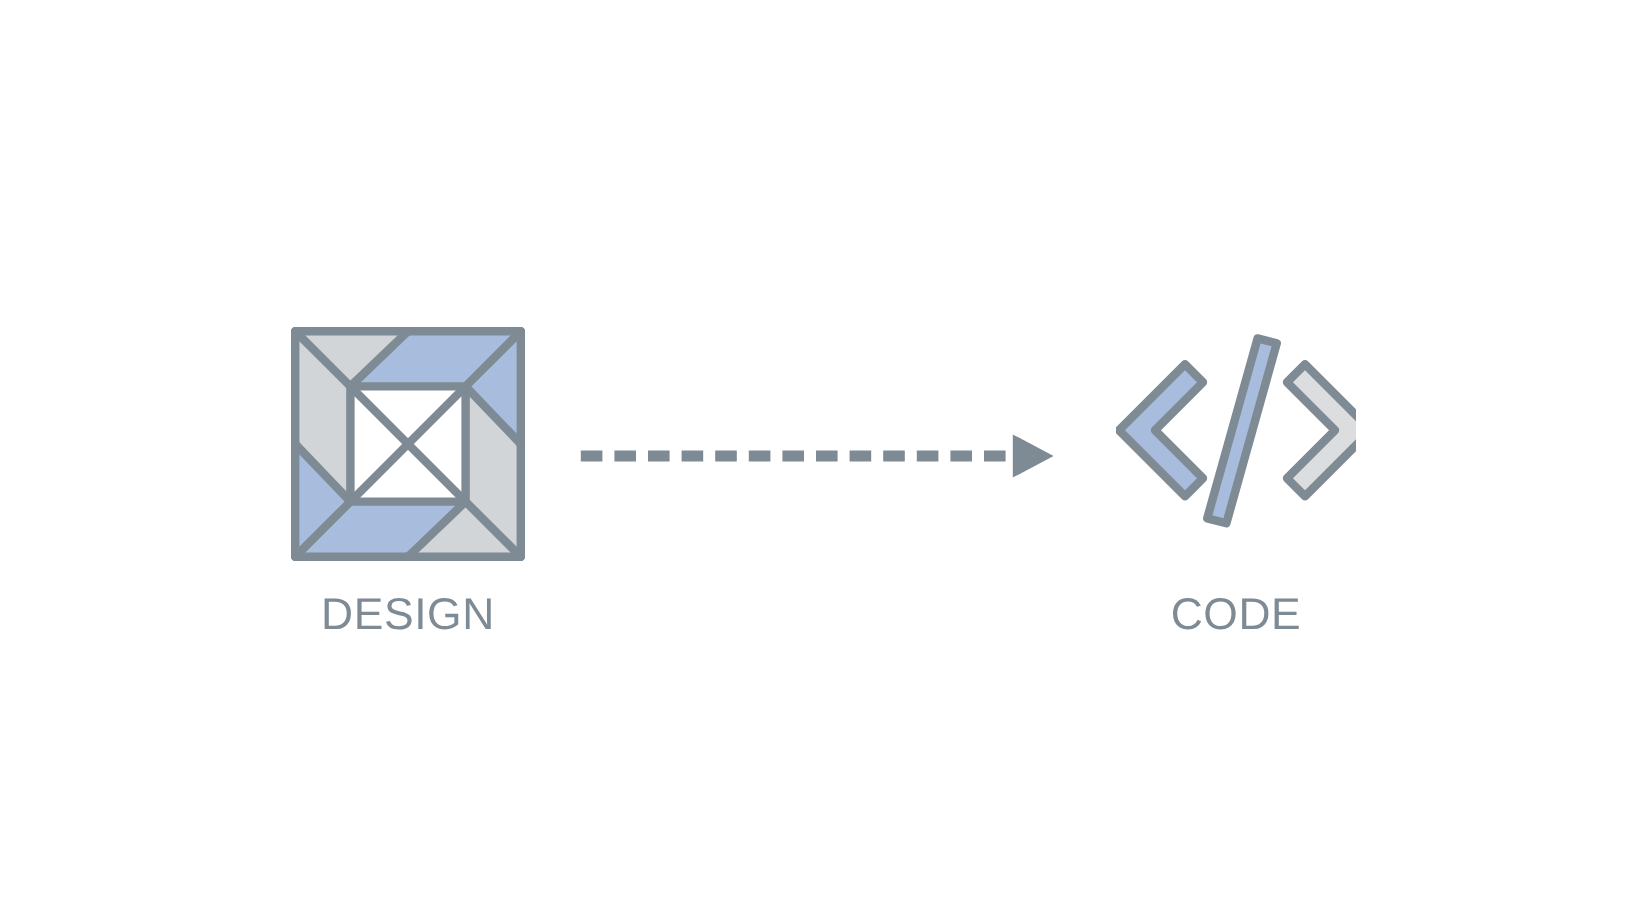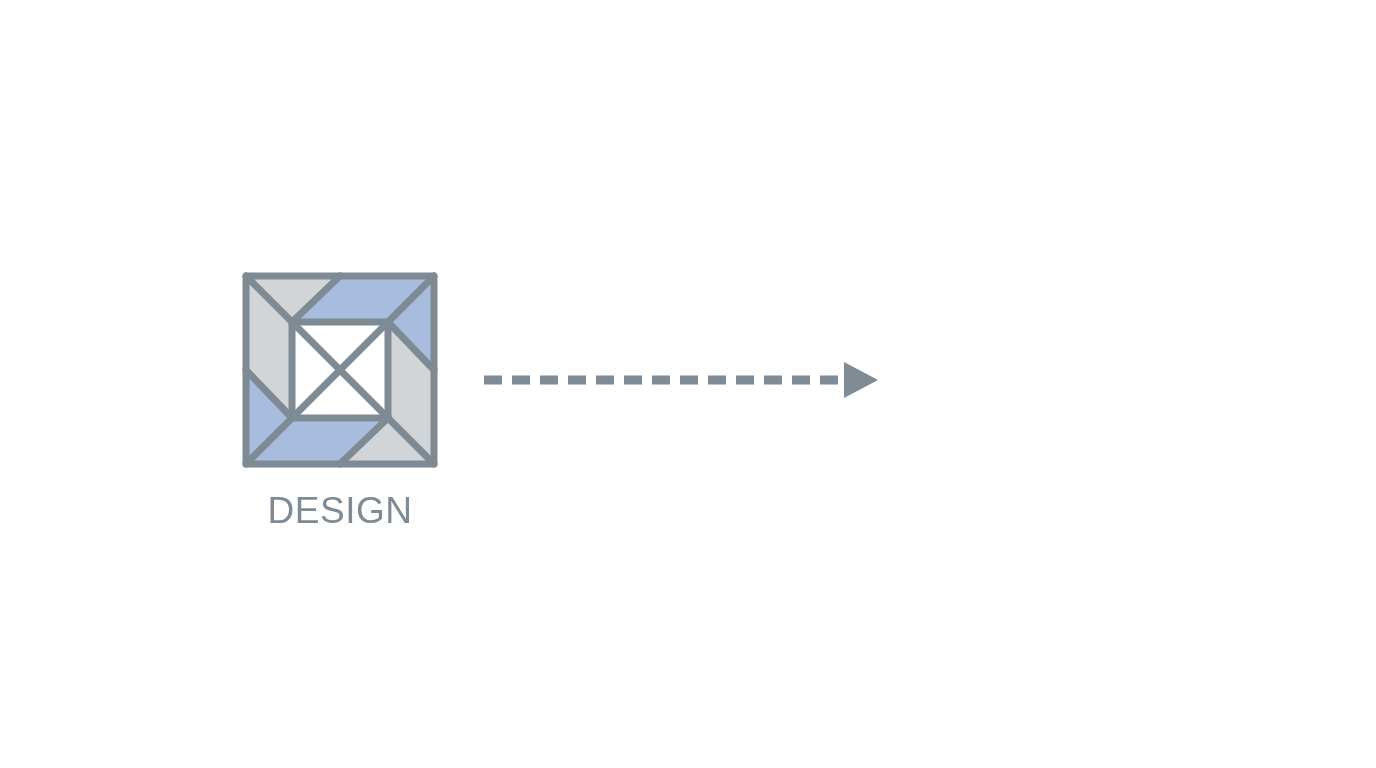"CODE" div.node { html: none -> <div> <span> <svg> <g> <path></path> </g> <g> <path></path> </g> <g> <path></path> </g> </svg> </span> <div>CODE</div> </div> }
